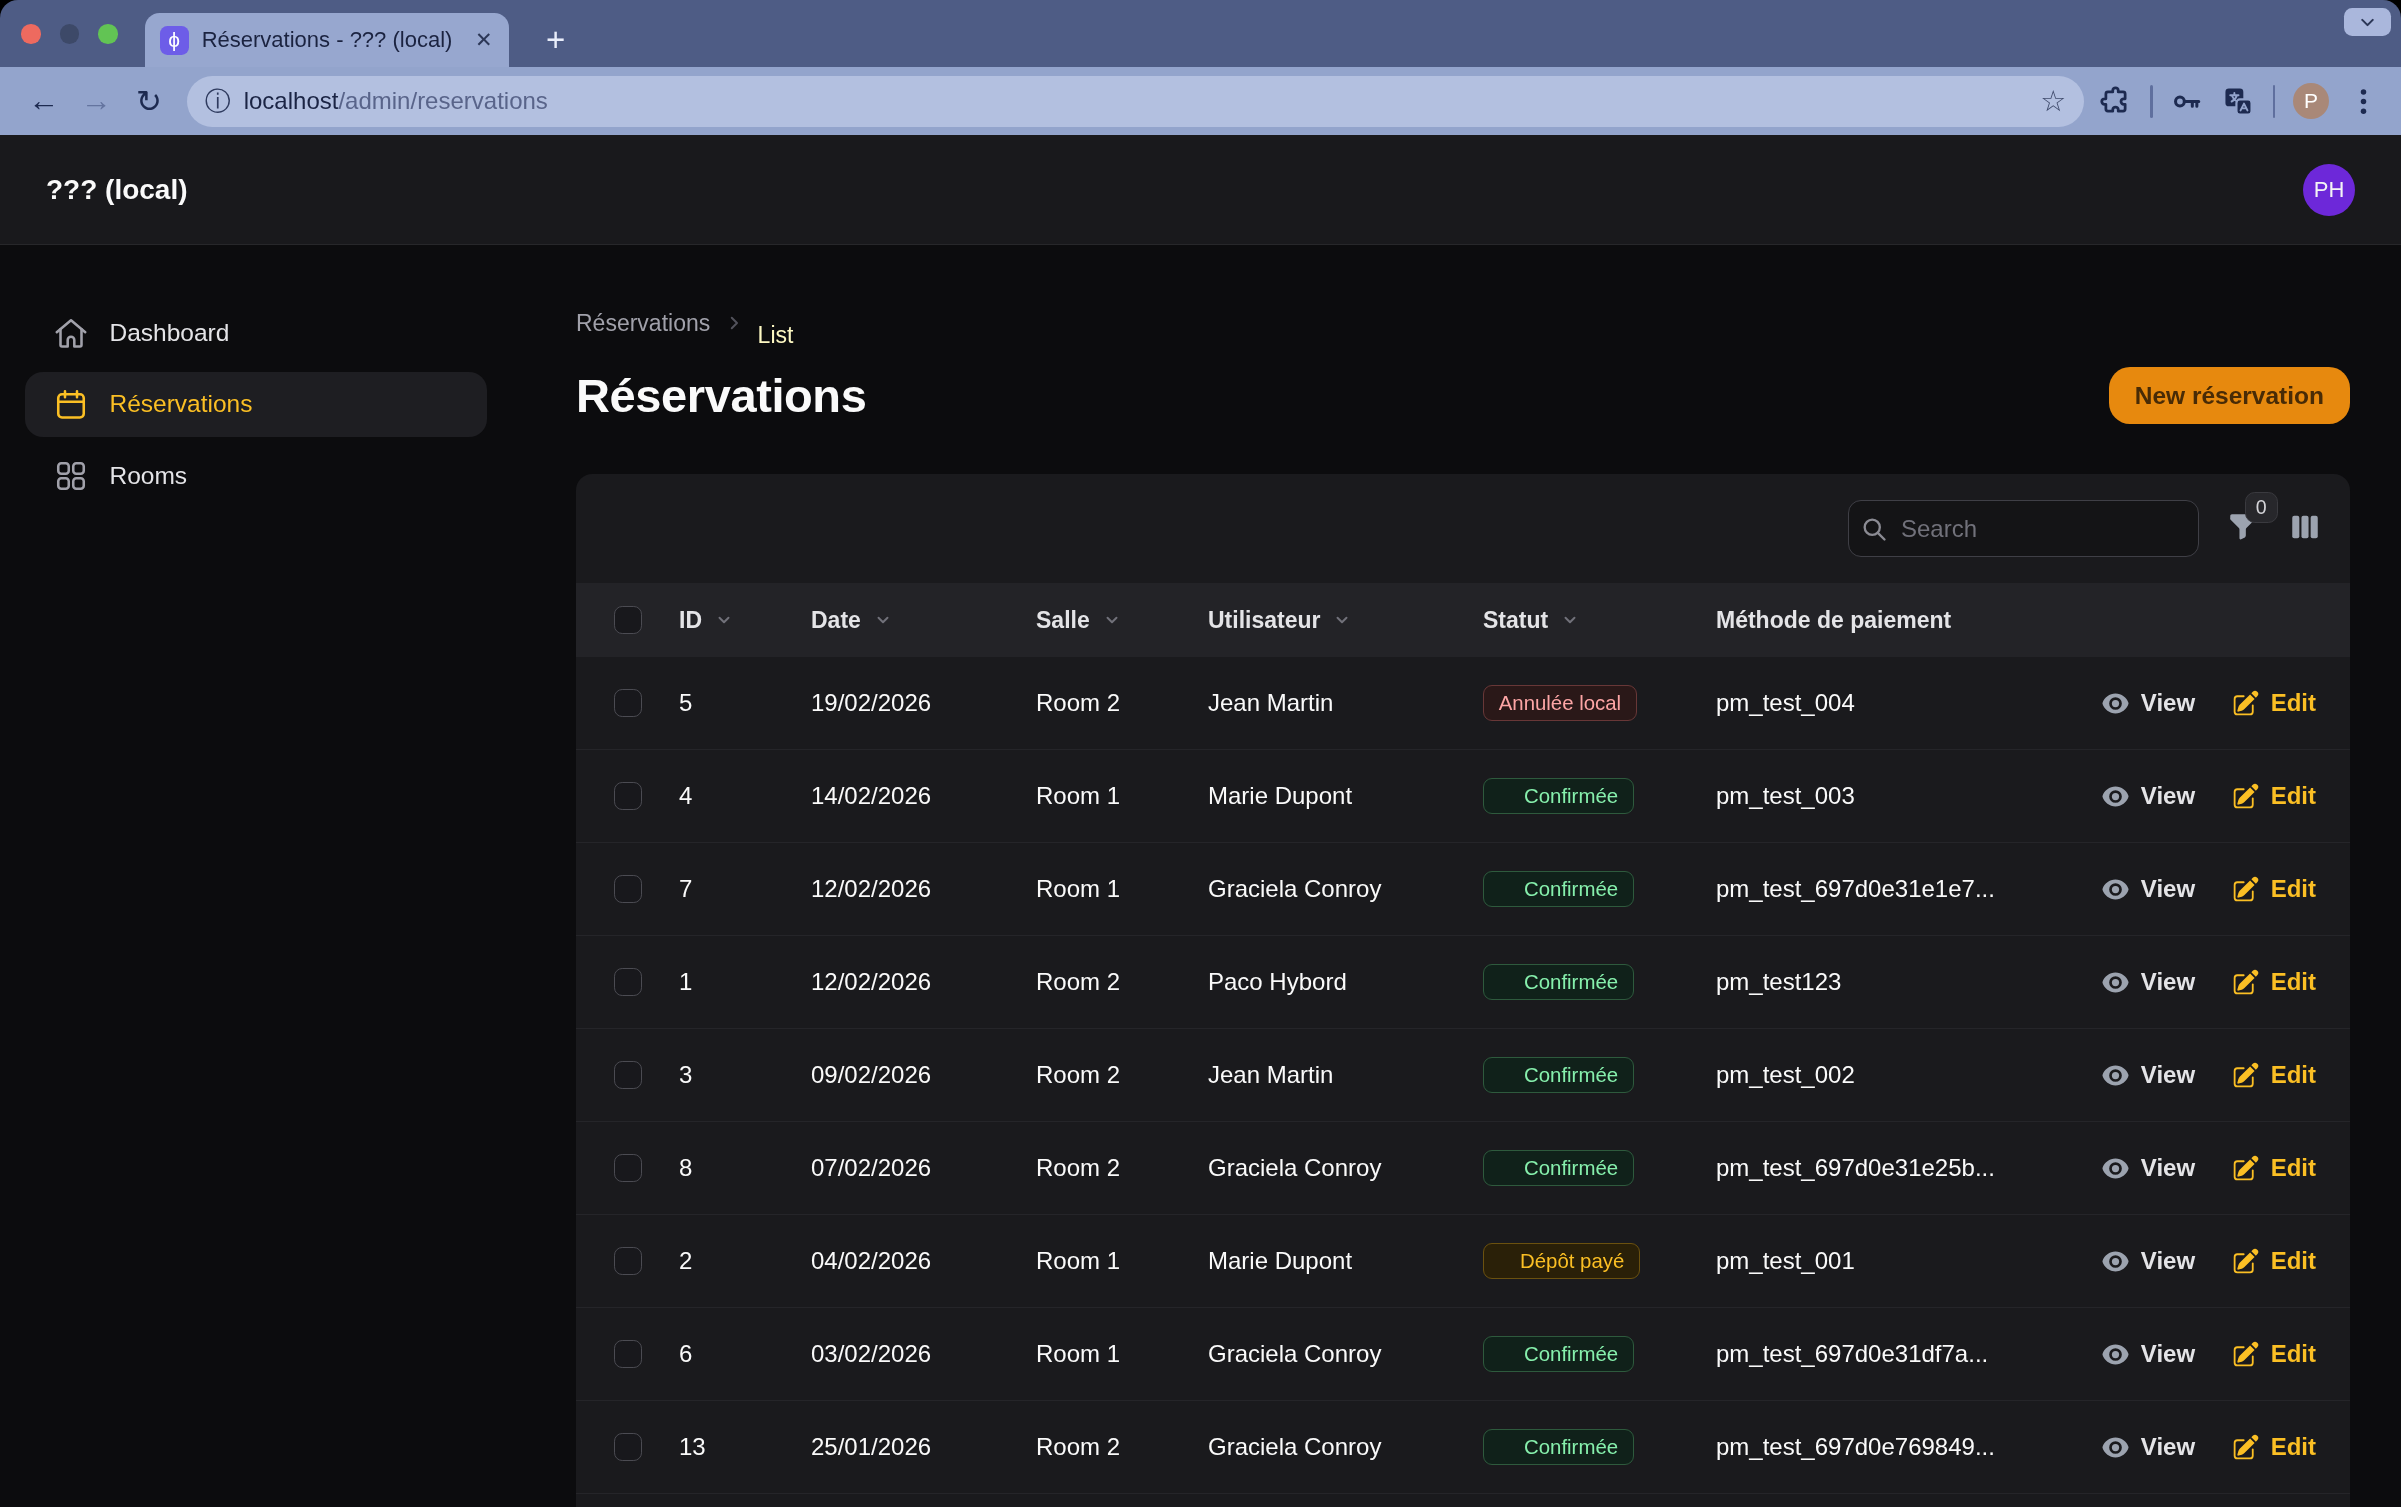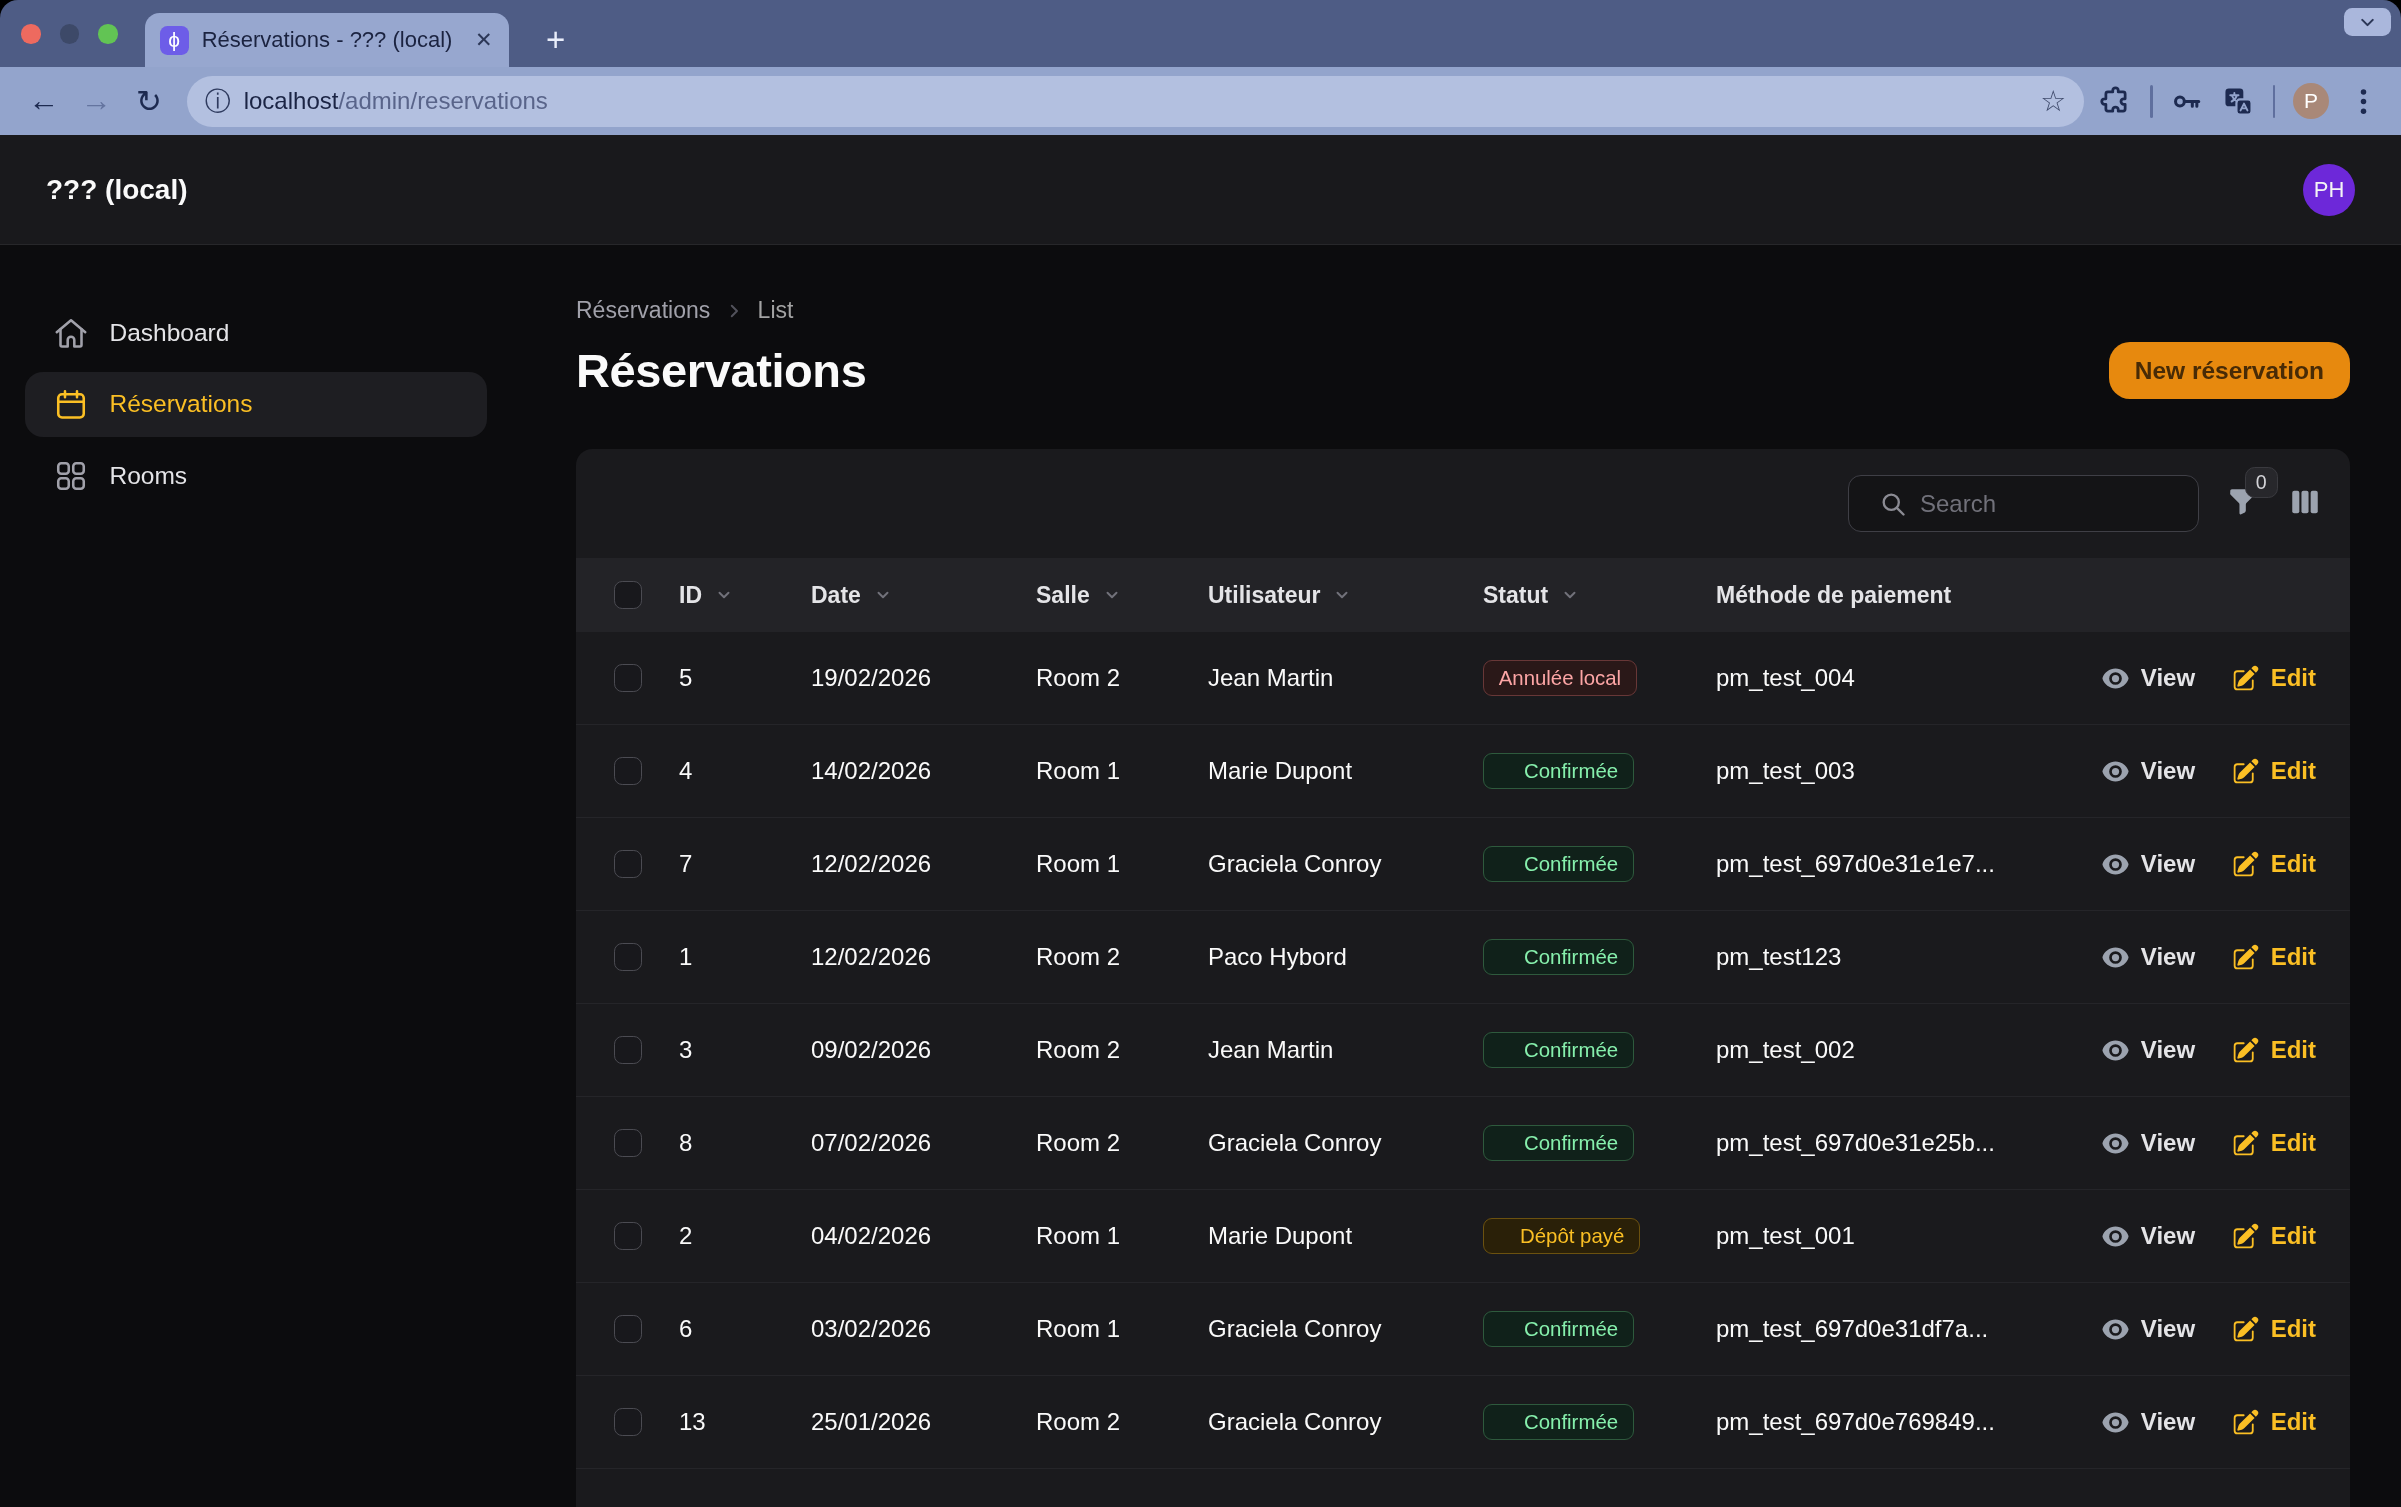"List" .crumb-current { color: #a3a3a3 -> #fef9c3; margin-top: none -> 25px }
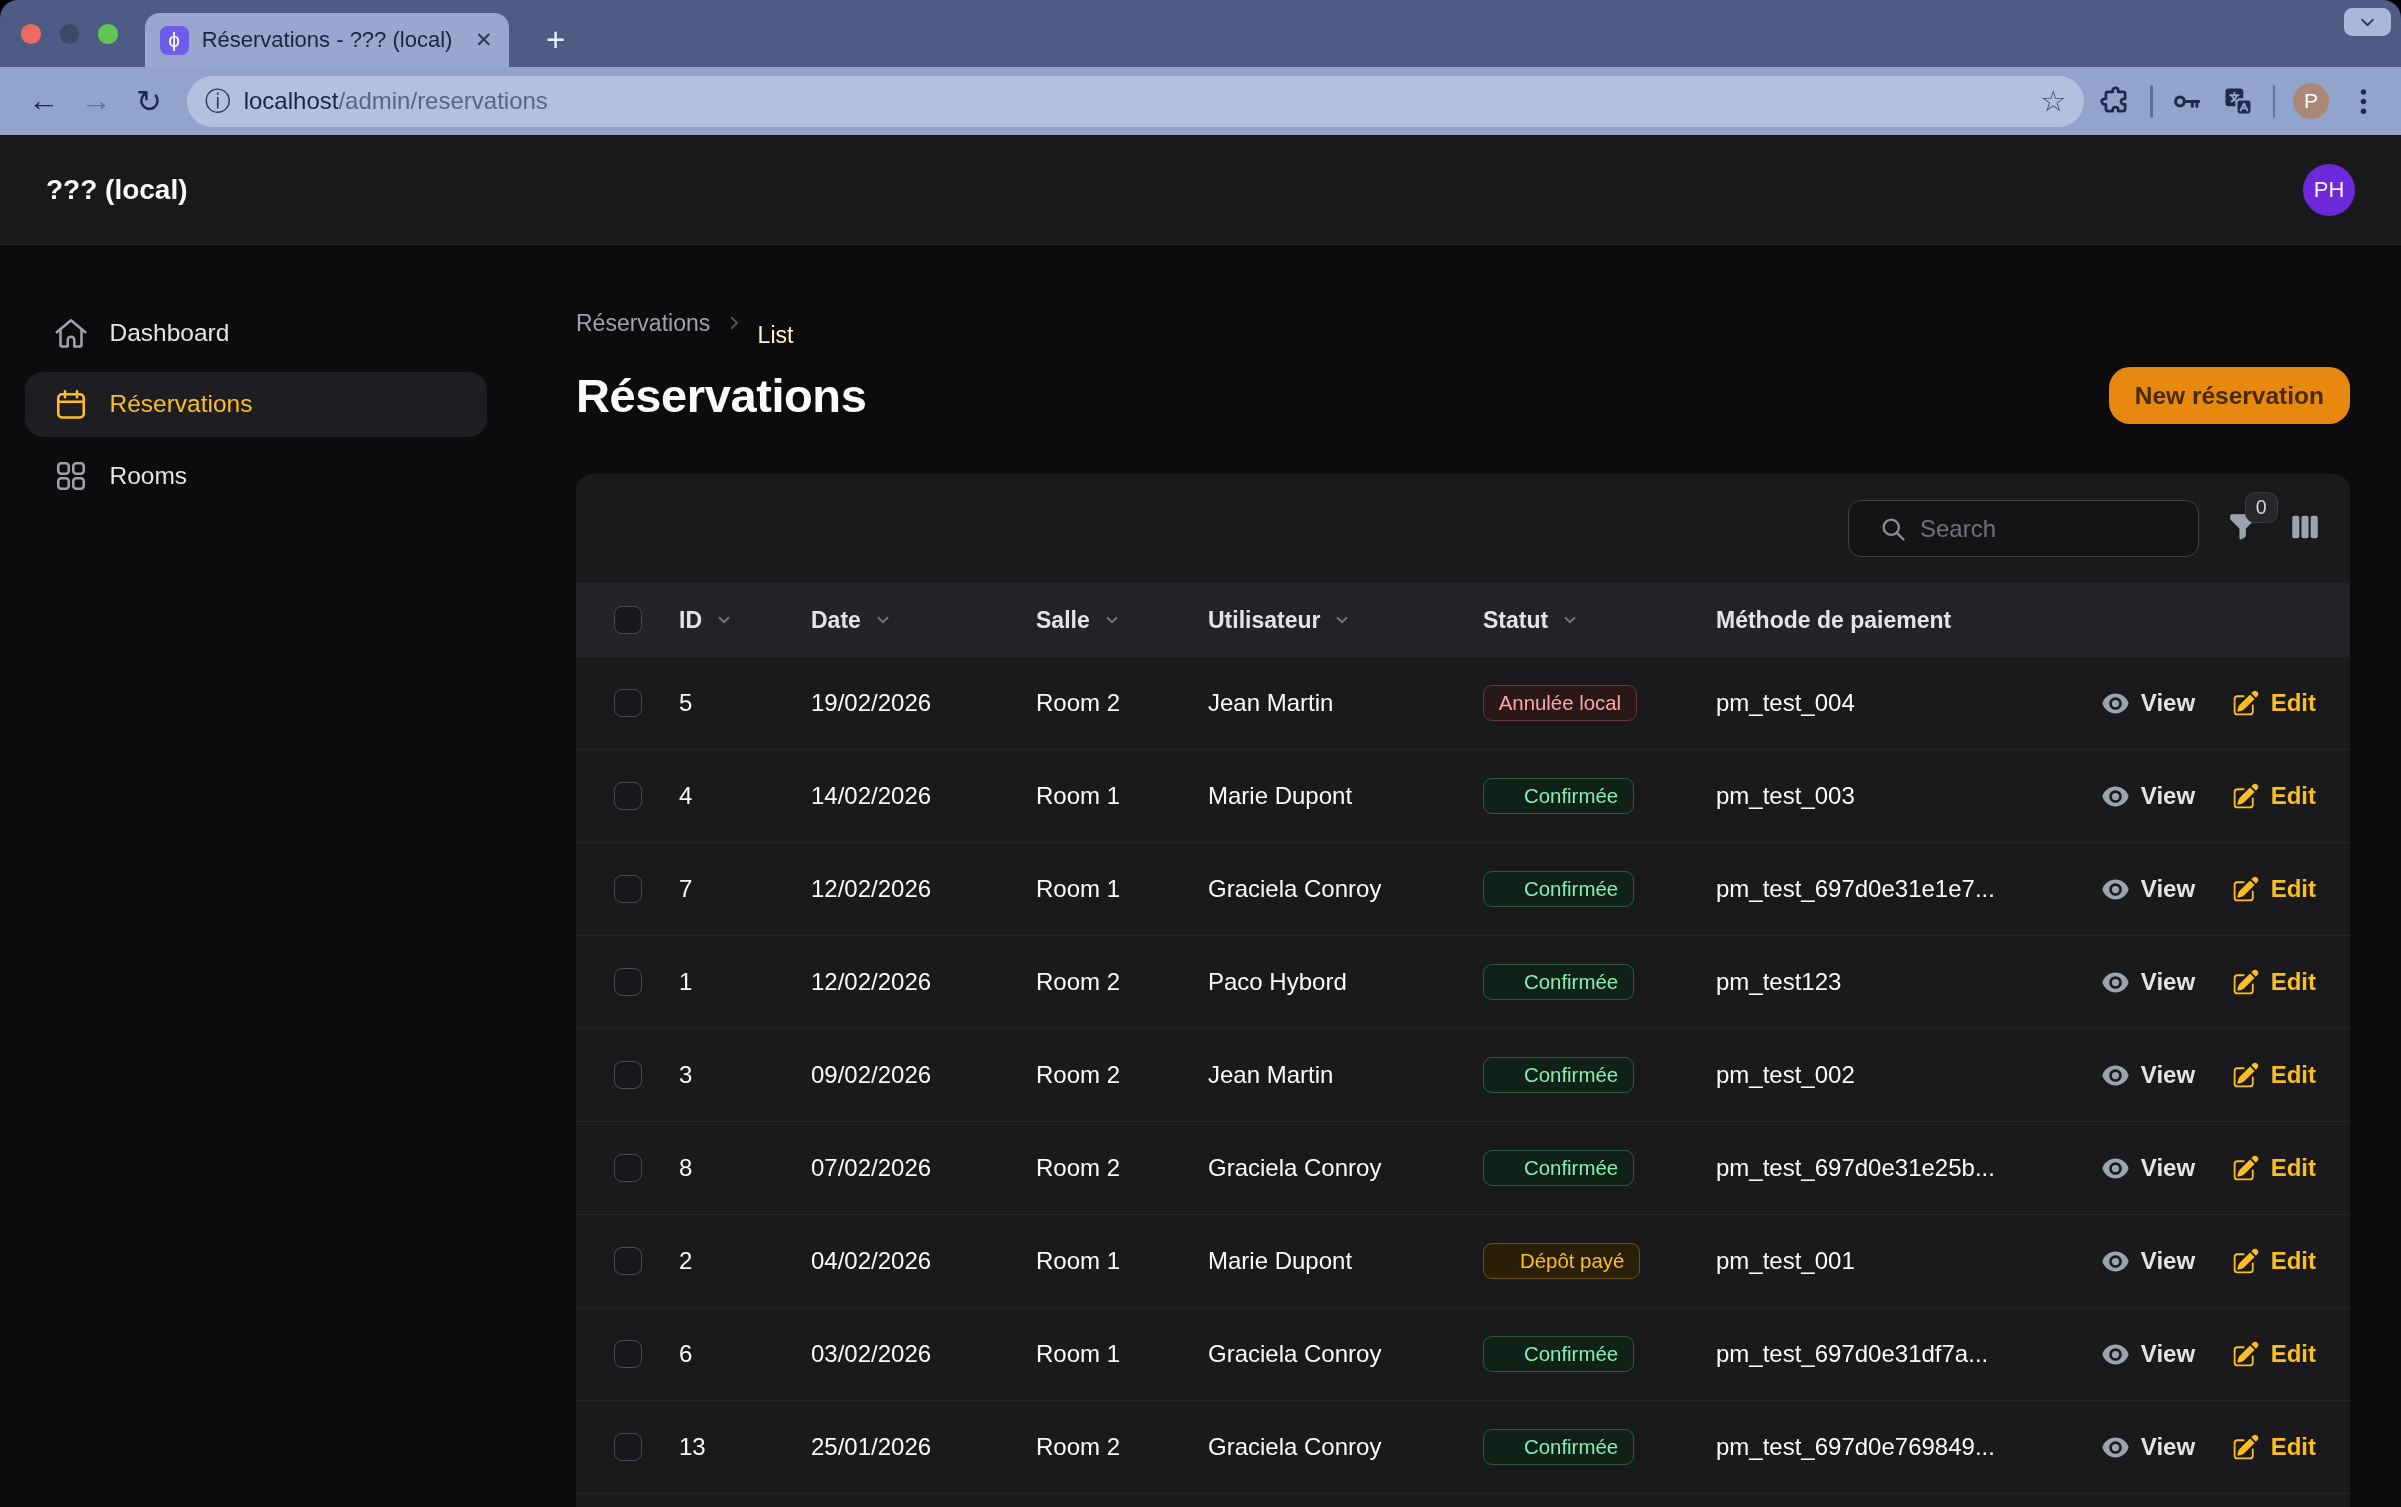"Search" .search { padding: 0 30px -> 0 11px }
